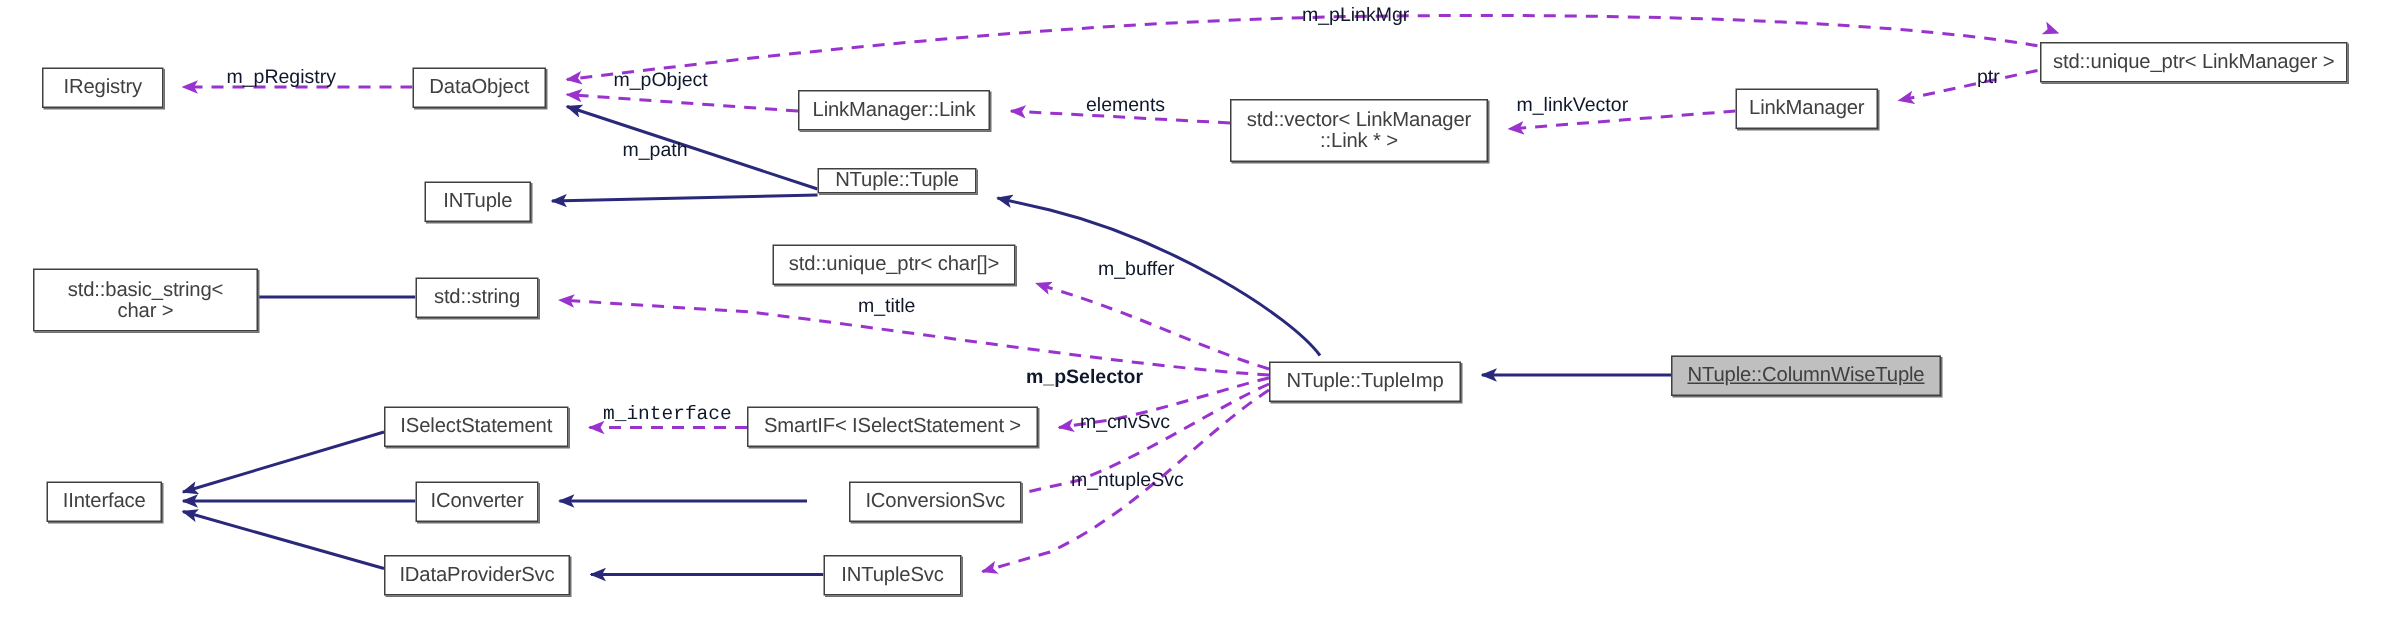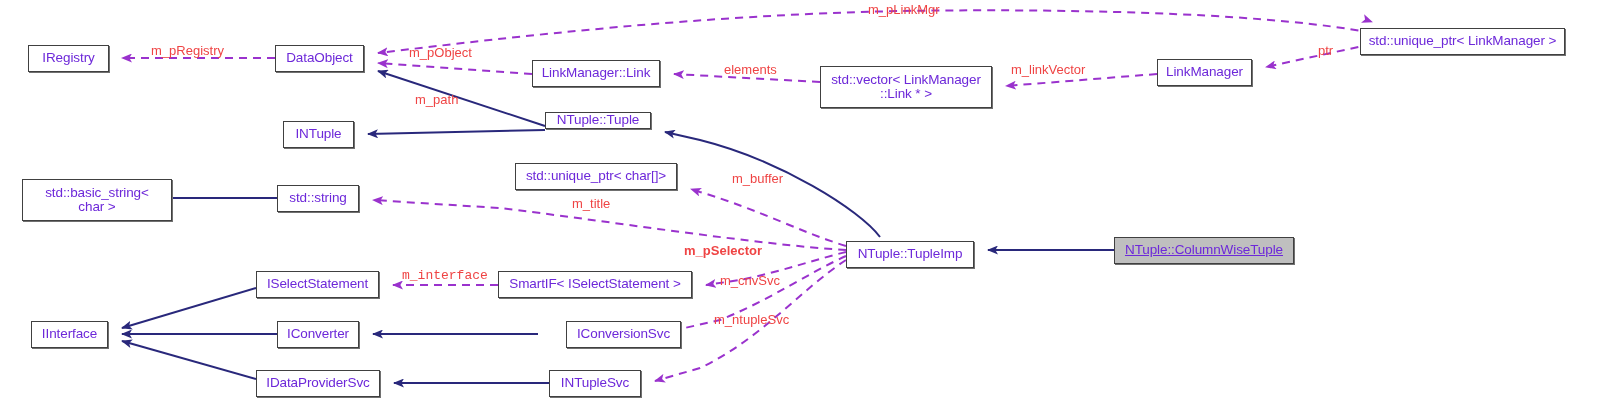"m_pLinkMgr" .edge-label { color: #ef4444 -> #0f172a }
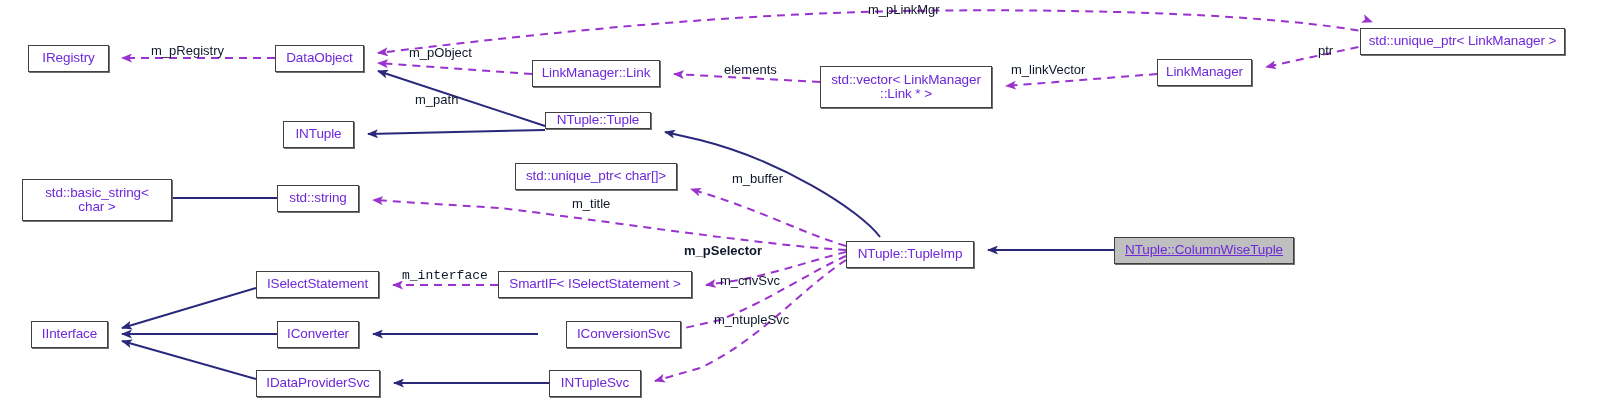"std::unique_ptr< LinkManager >" .node { color: #6d28d9 -> #404040 }
